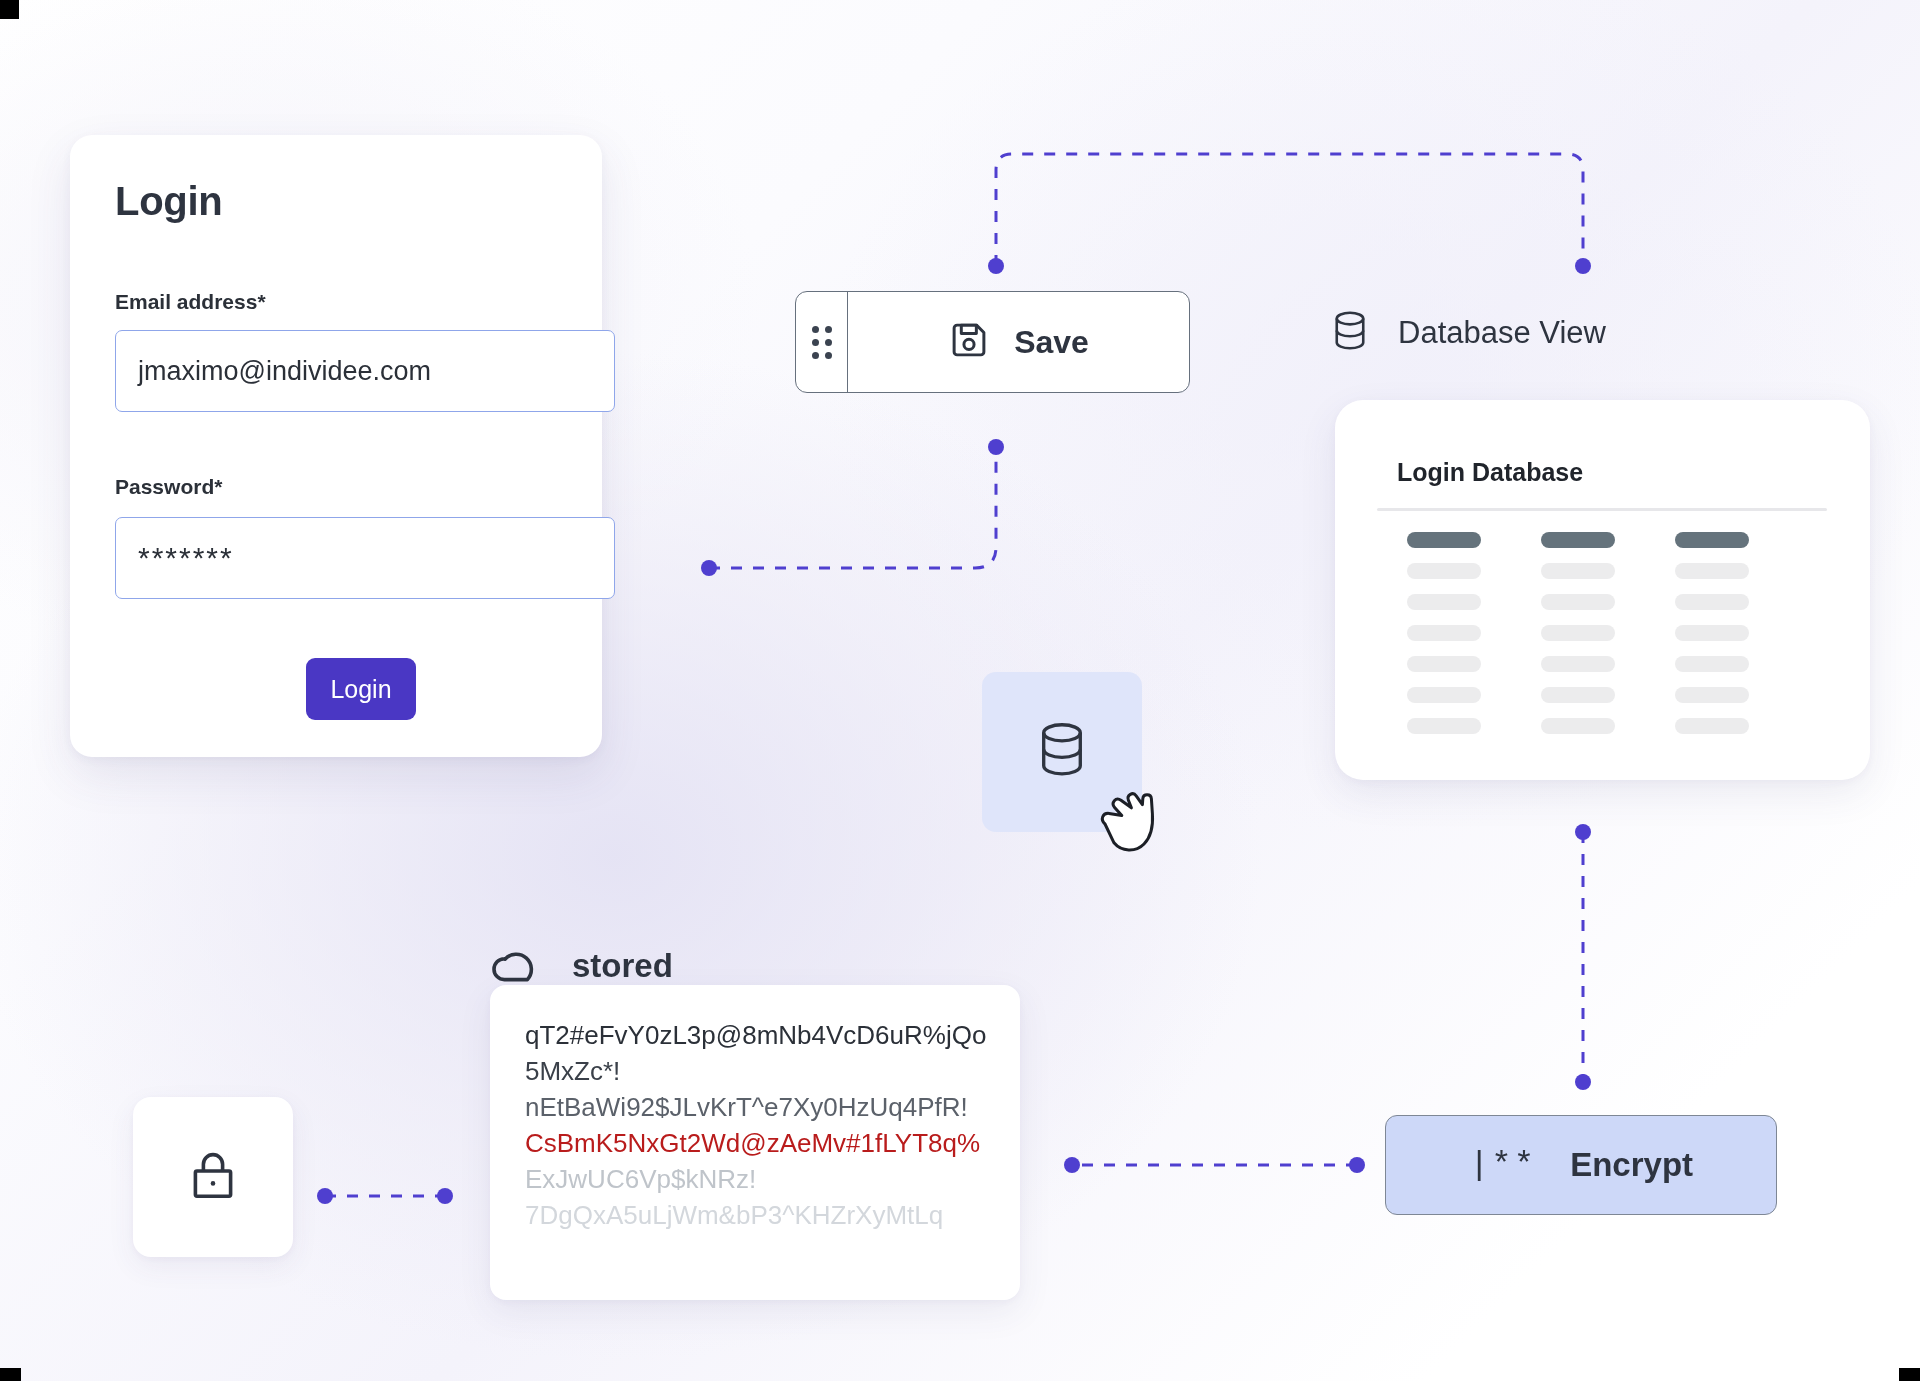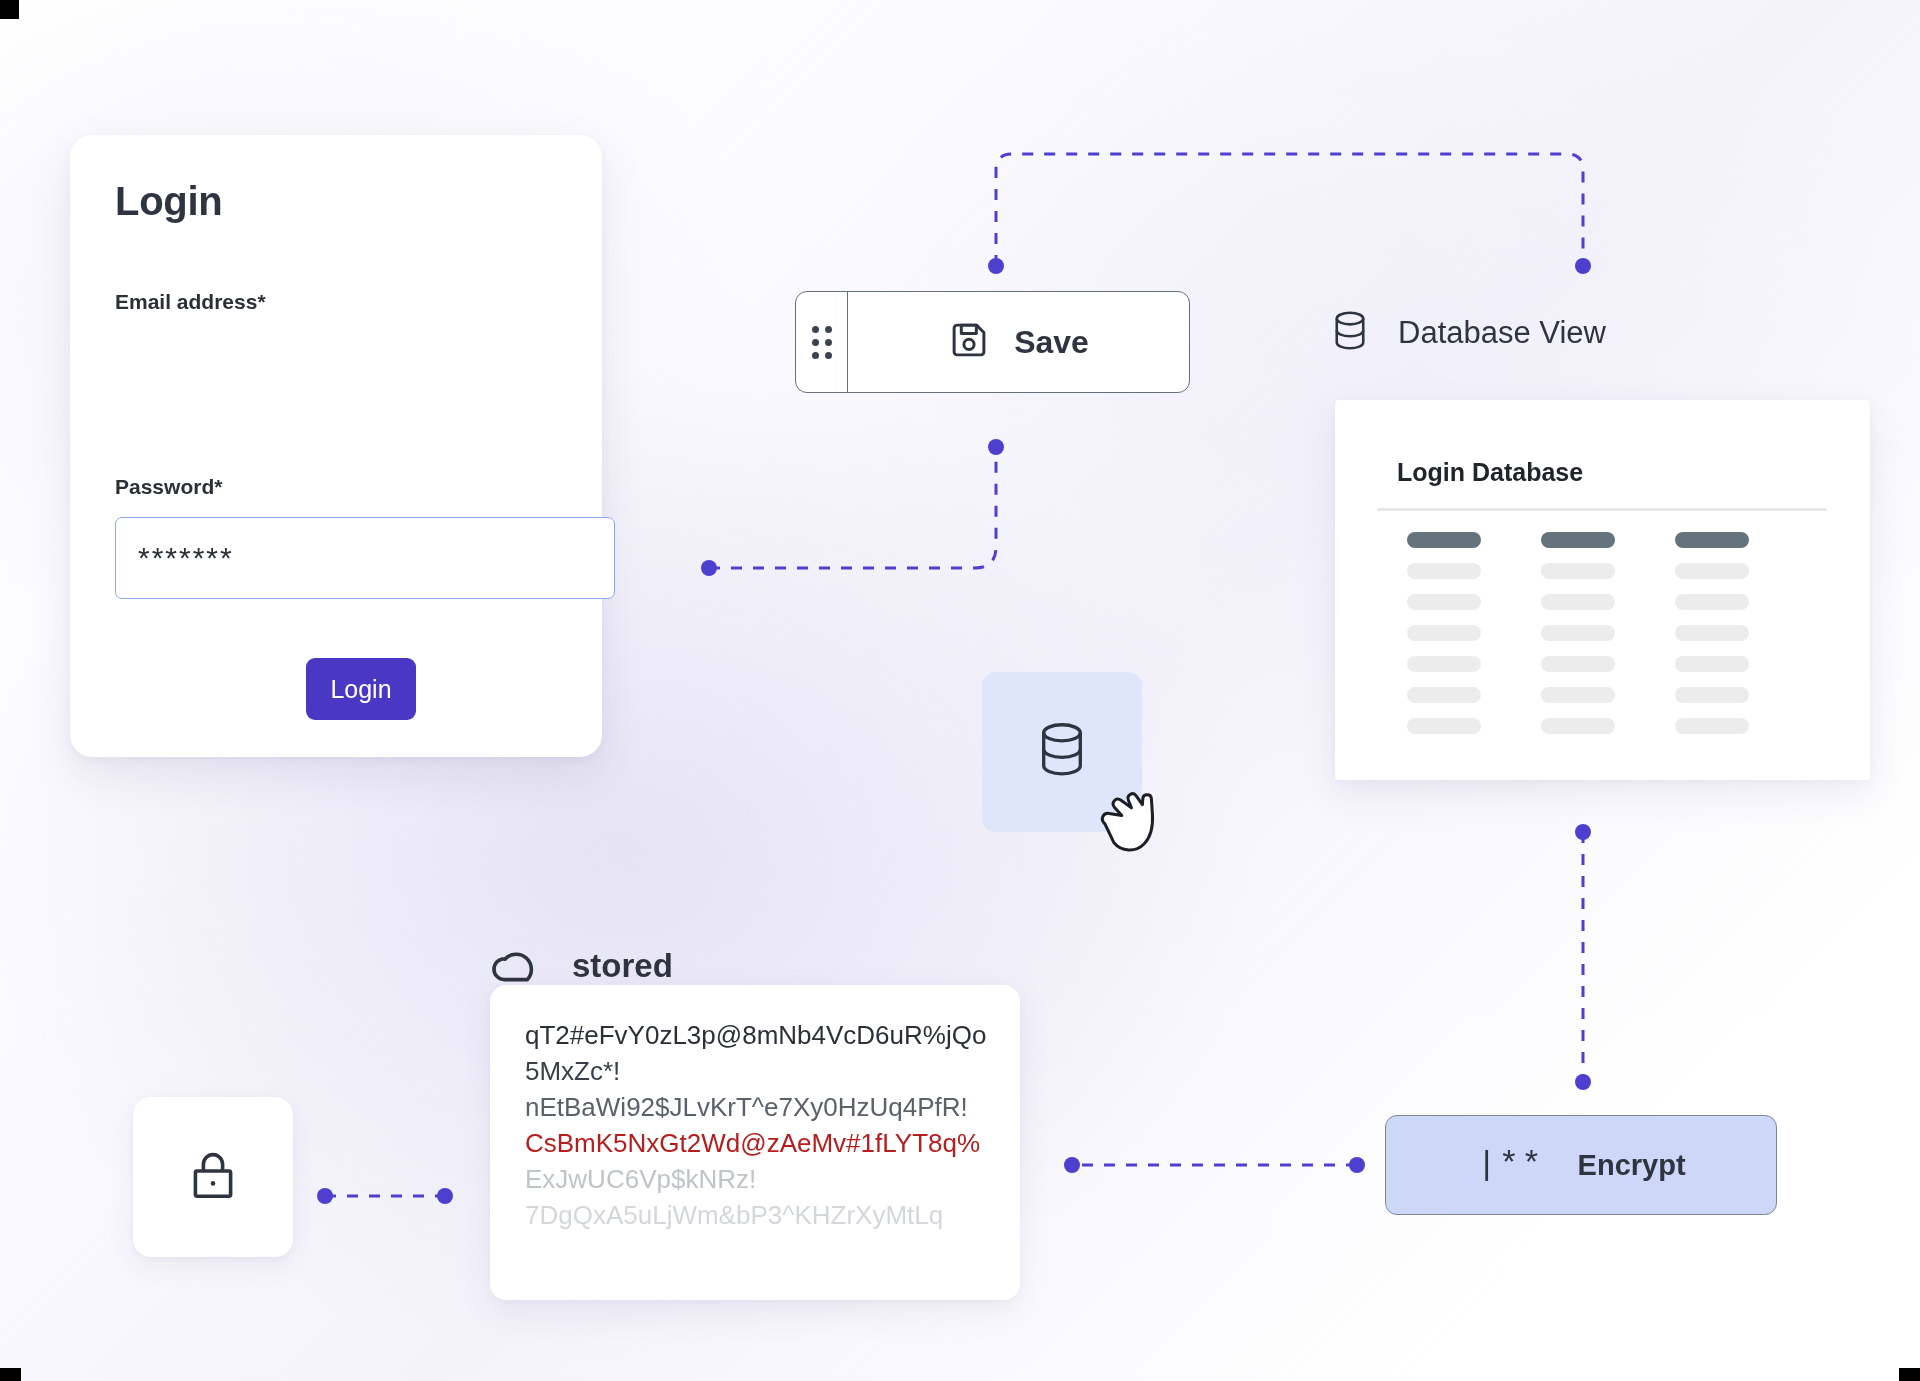"jmaximo@individee.com" div.text-input { html: none -> <div>jmaximo@individee.com</div> }
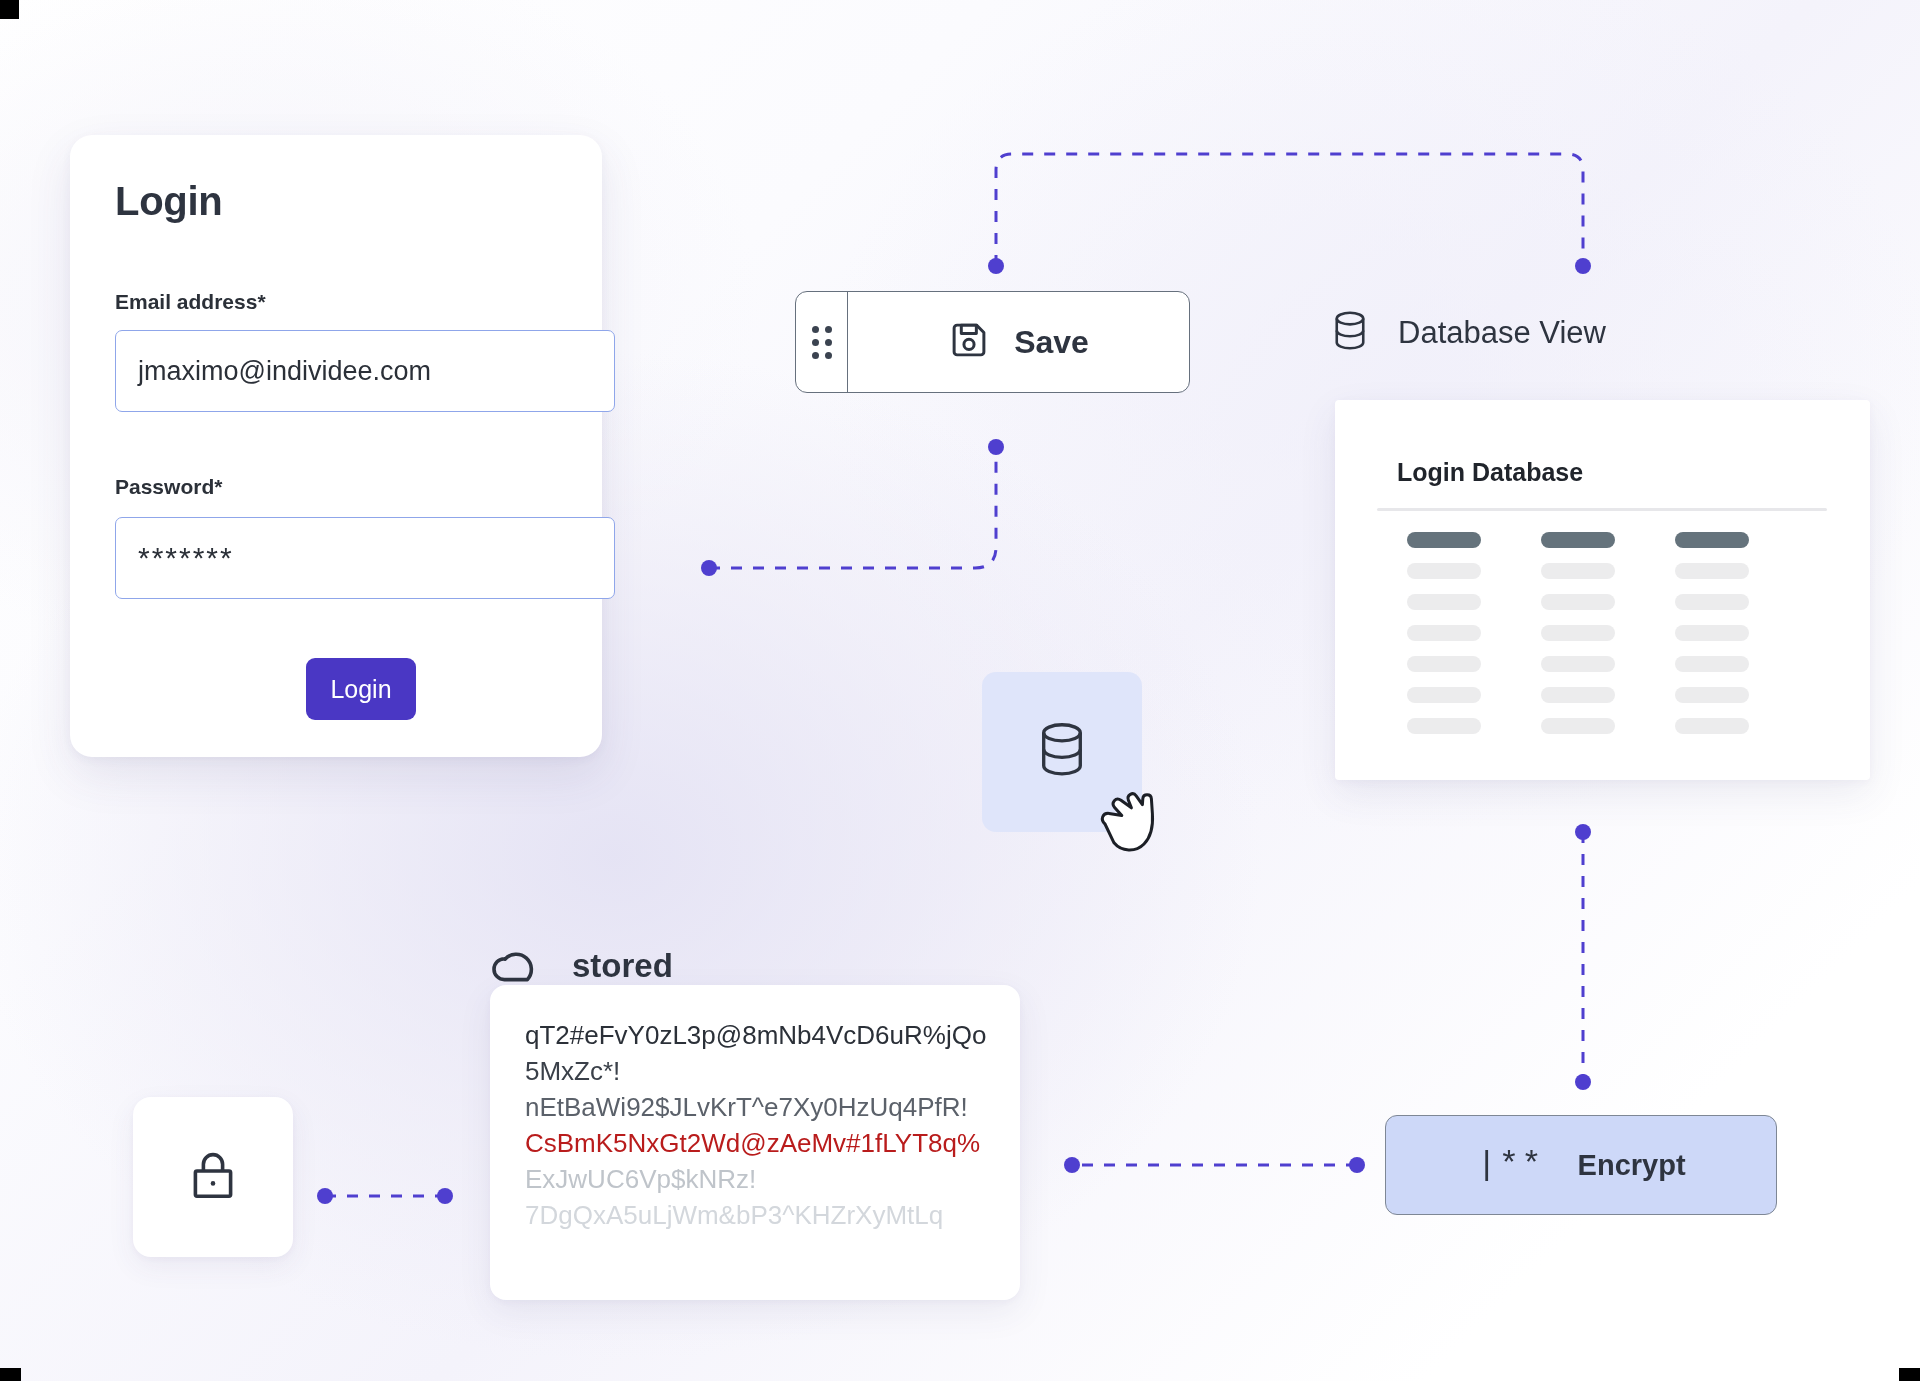"Login Database" #db-card { border-radius: 4px -> 28px }
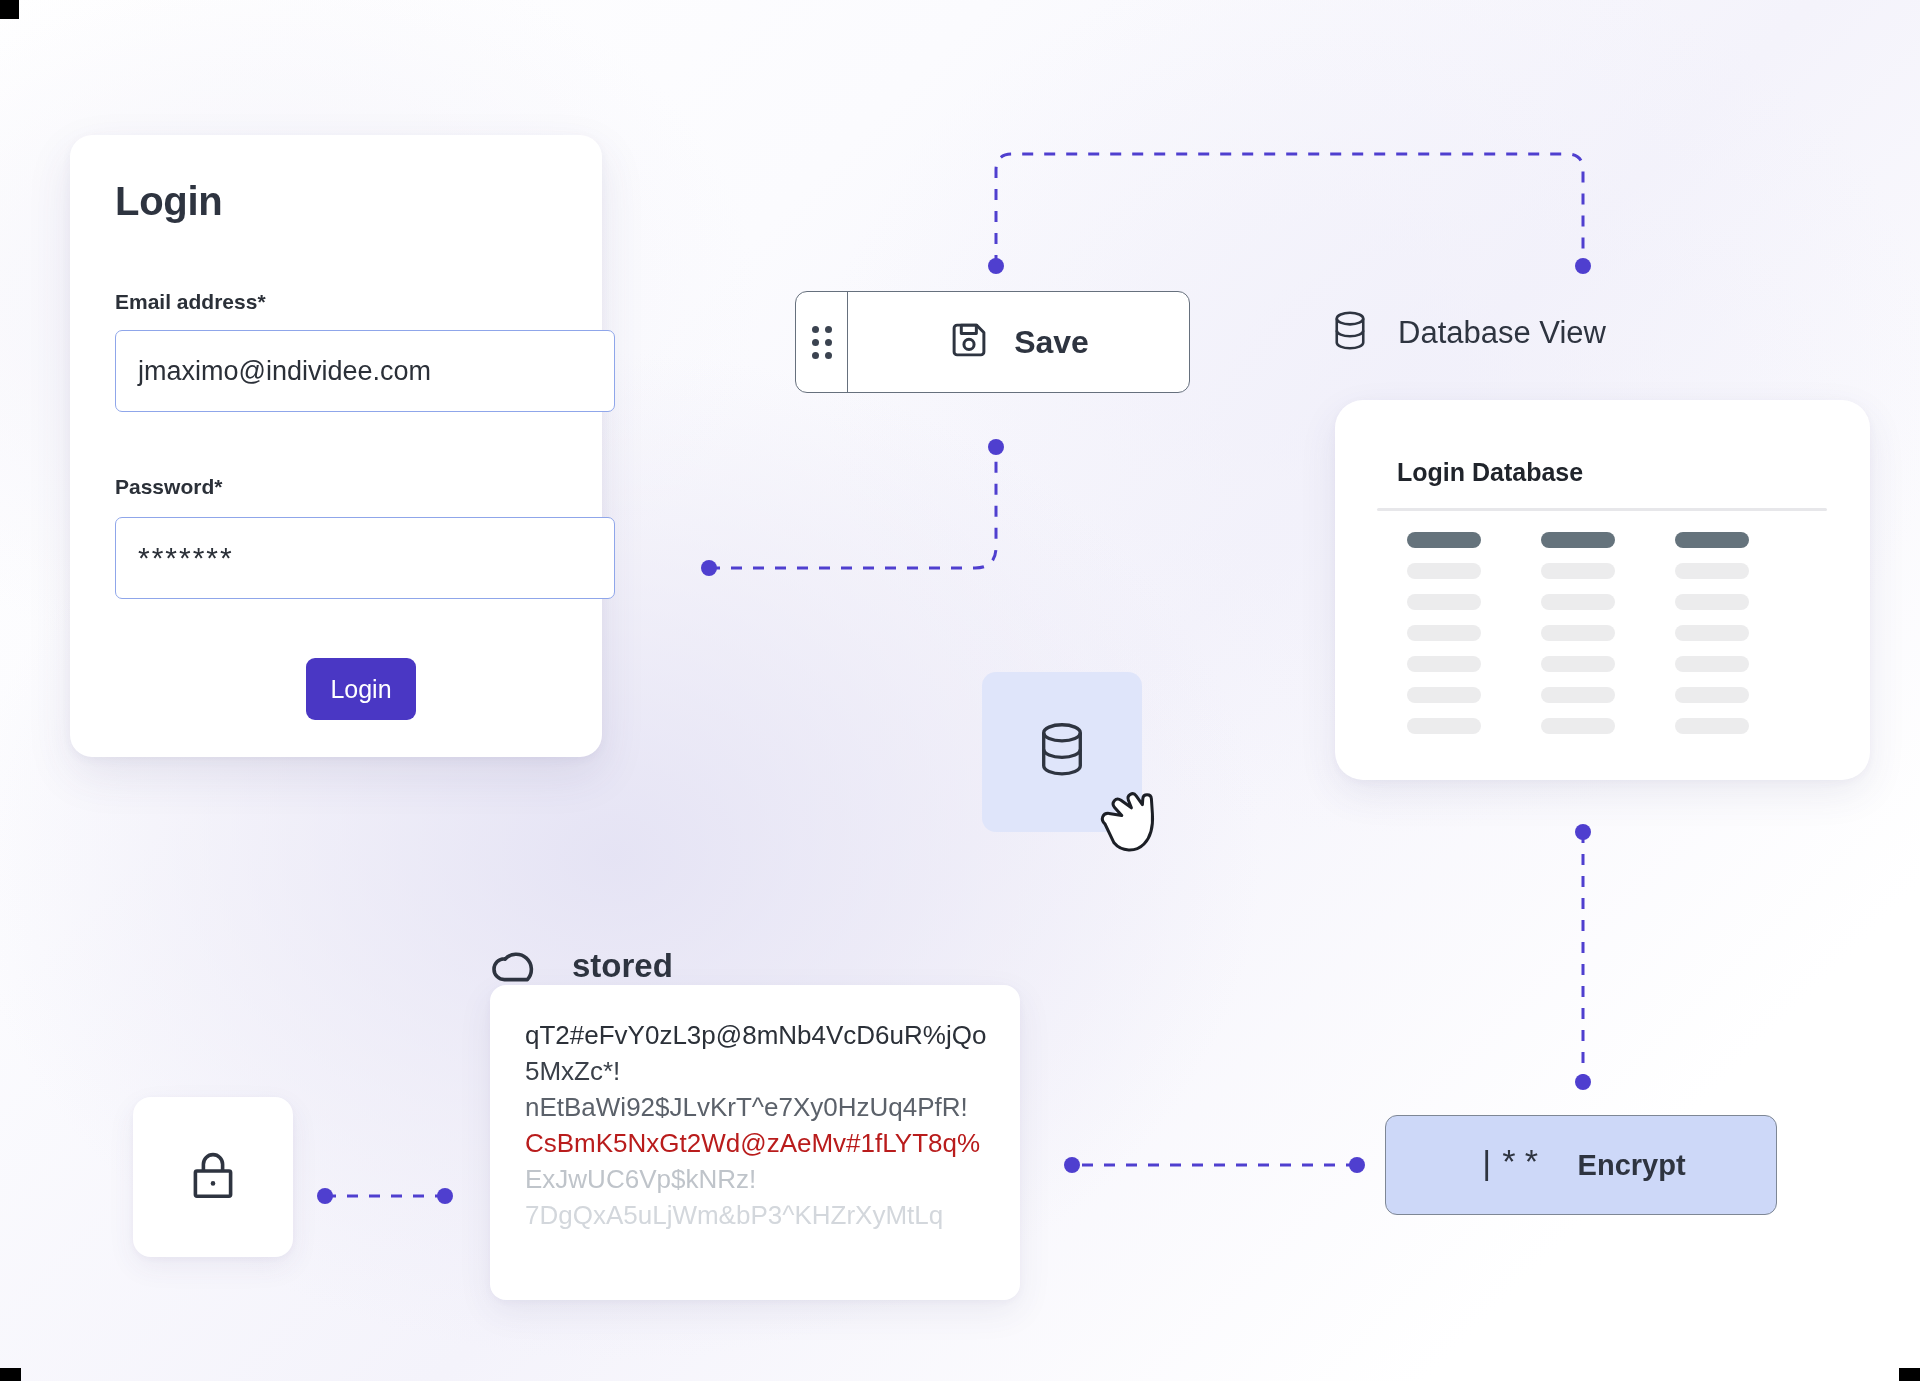"Encrypt" .encrypt-label { font-size: 29px -> 33px }
